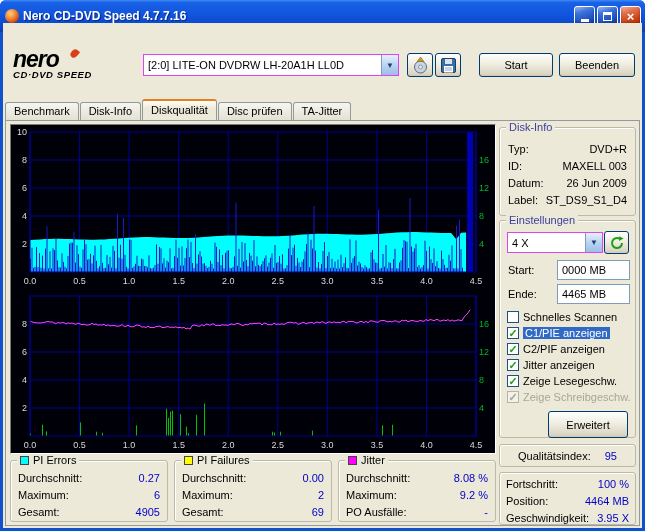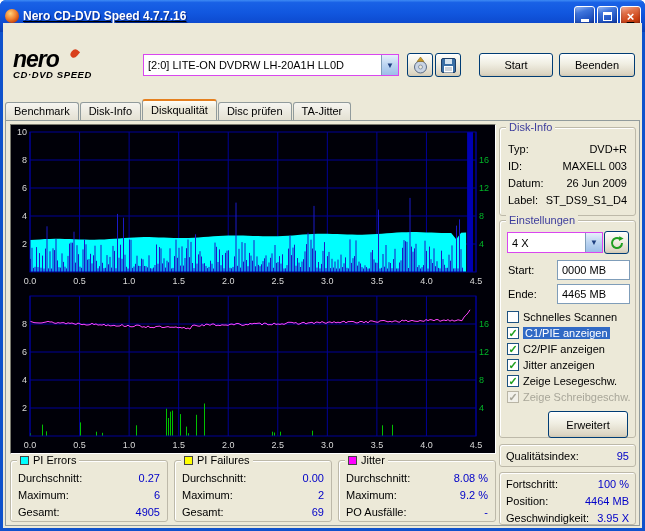"Nero CD-DVD Speed 4.7.7.16" .titlebar { text-decoration: underline -> none }
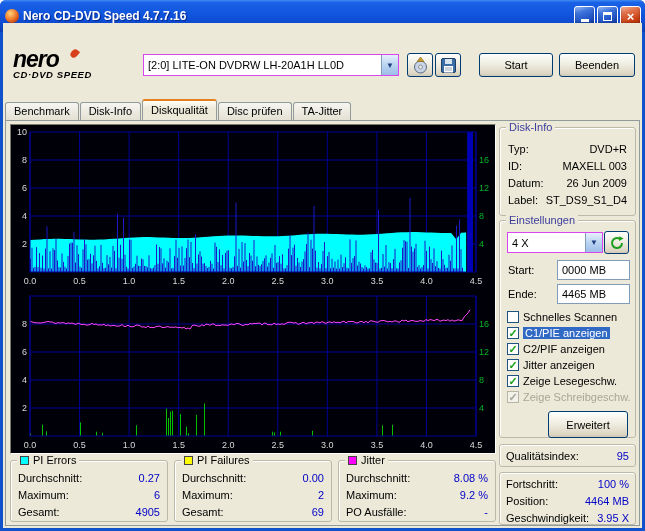"Qualitätsindex:" .qbox { padding: 0 6px -> 0 18px }
